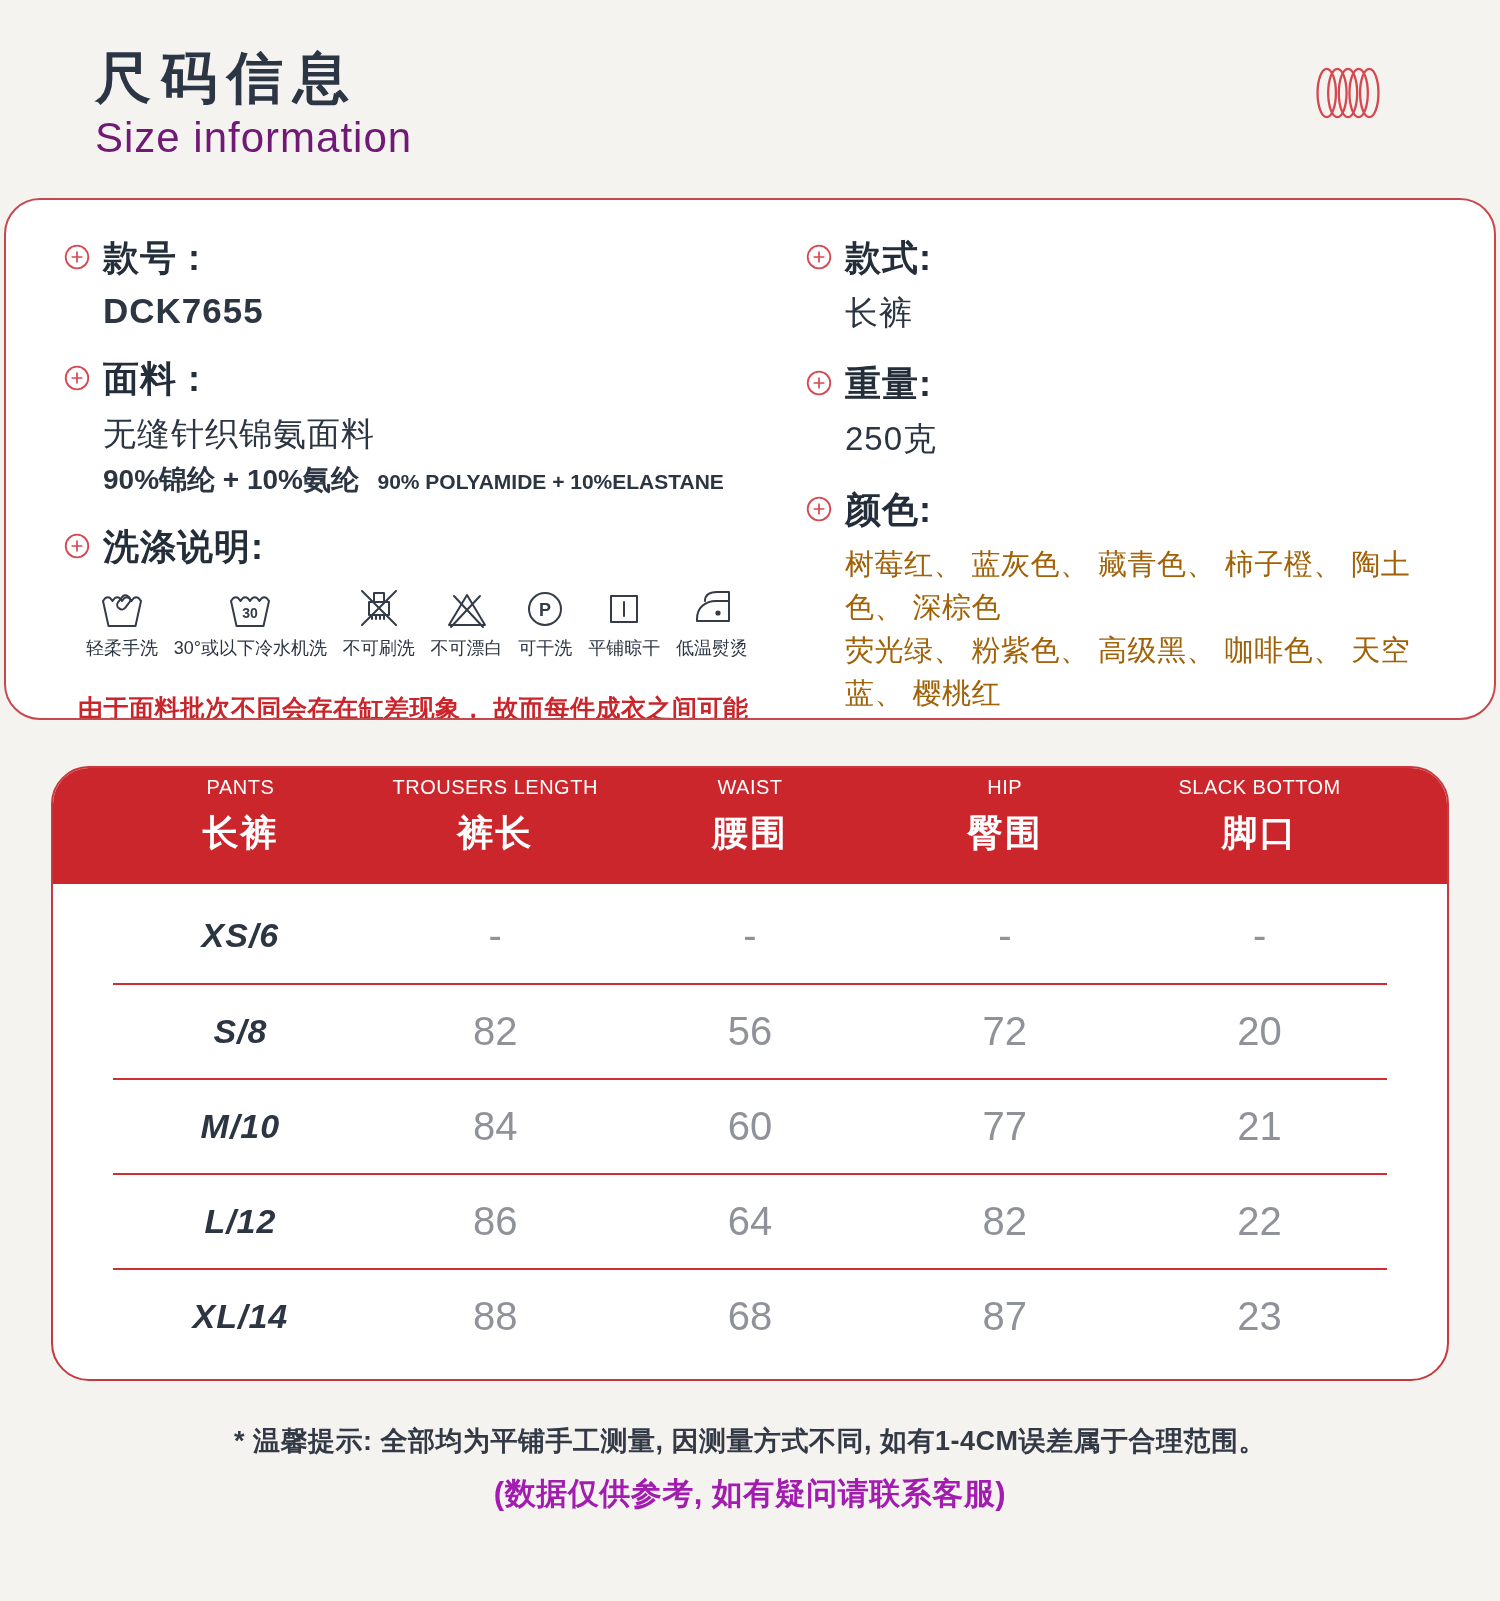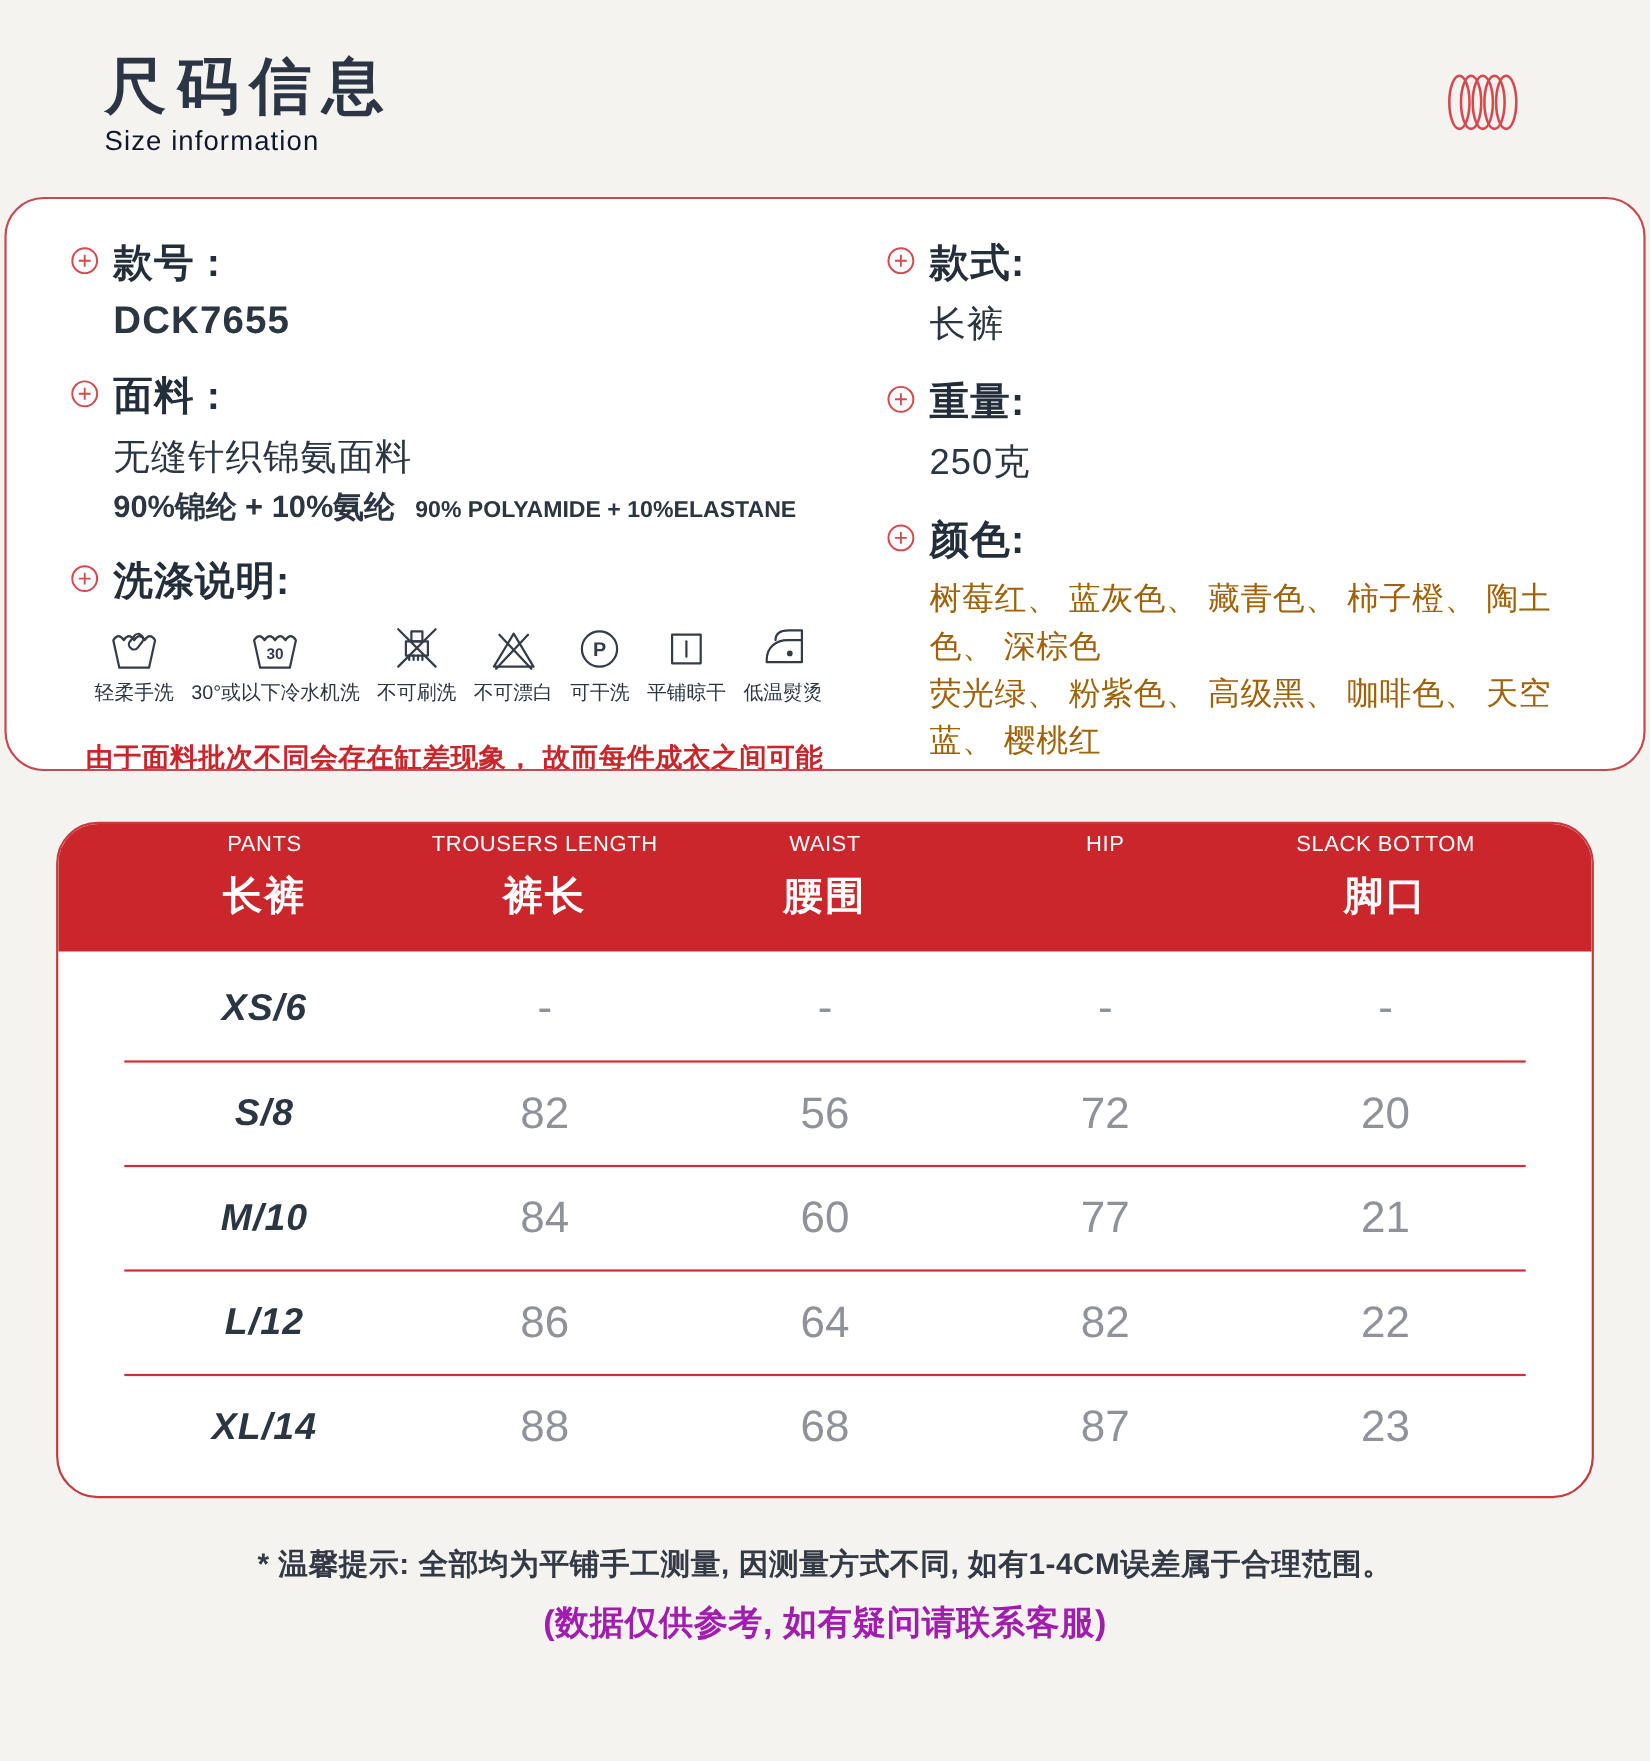"Size information" .hdr .sub { color: #0f172a -> #701a75; font-size: 25px -> 42px }
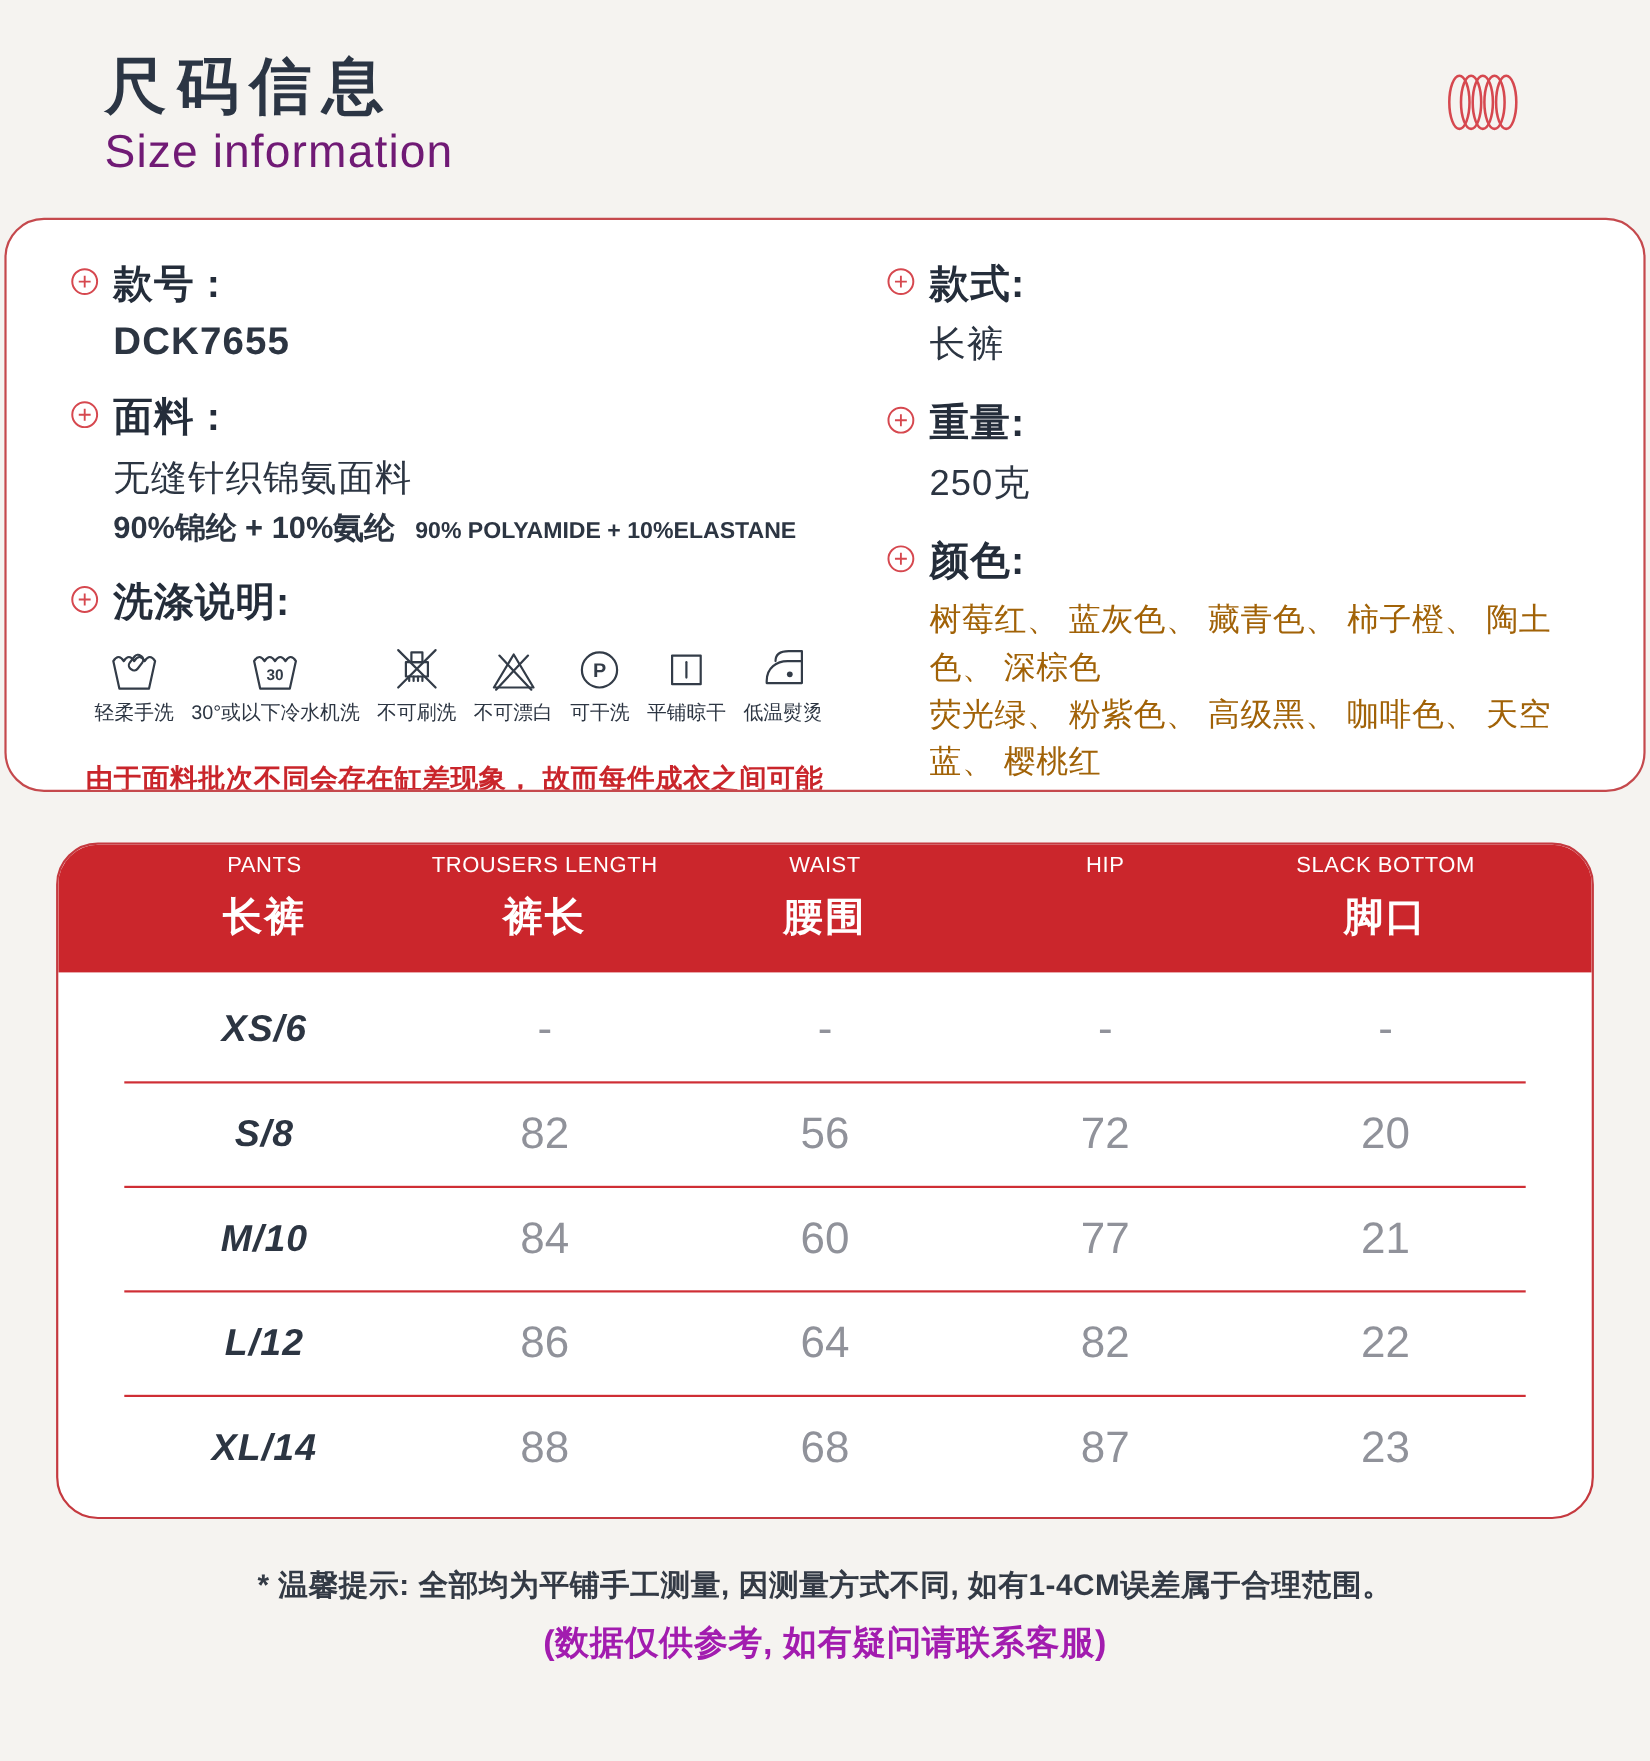"臀围" div.th-cn { html: none -> <div>臀围</div> }
